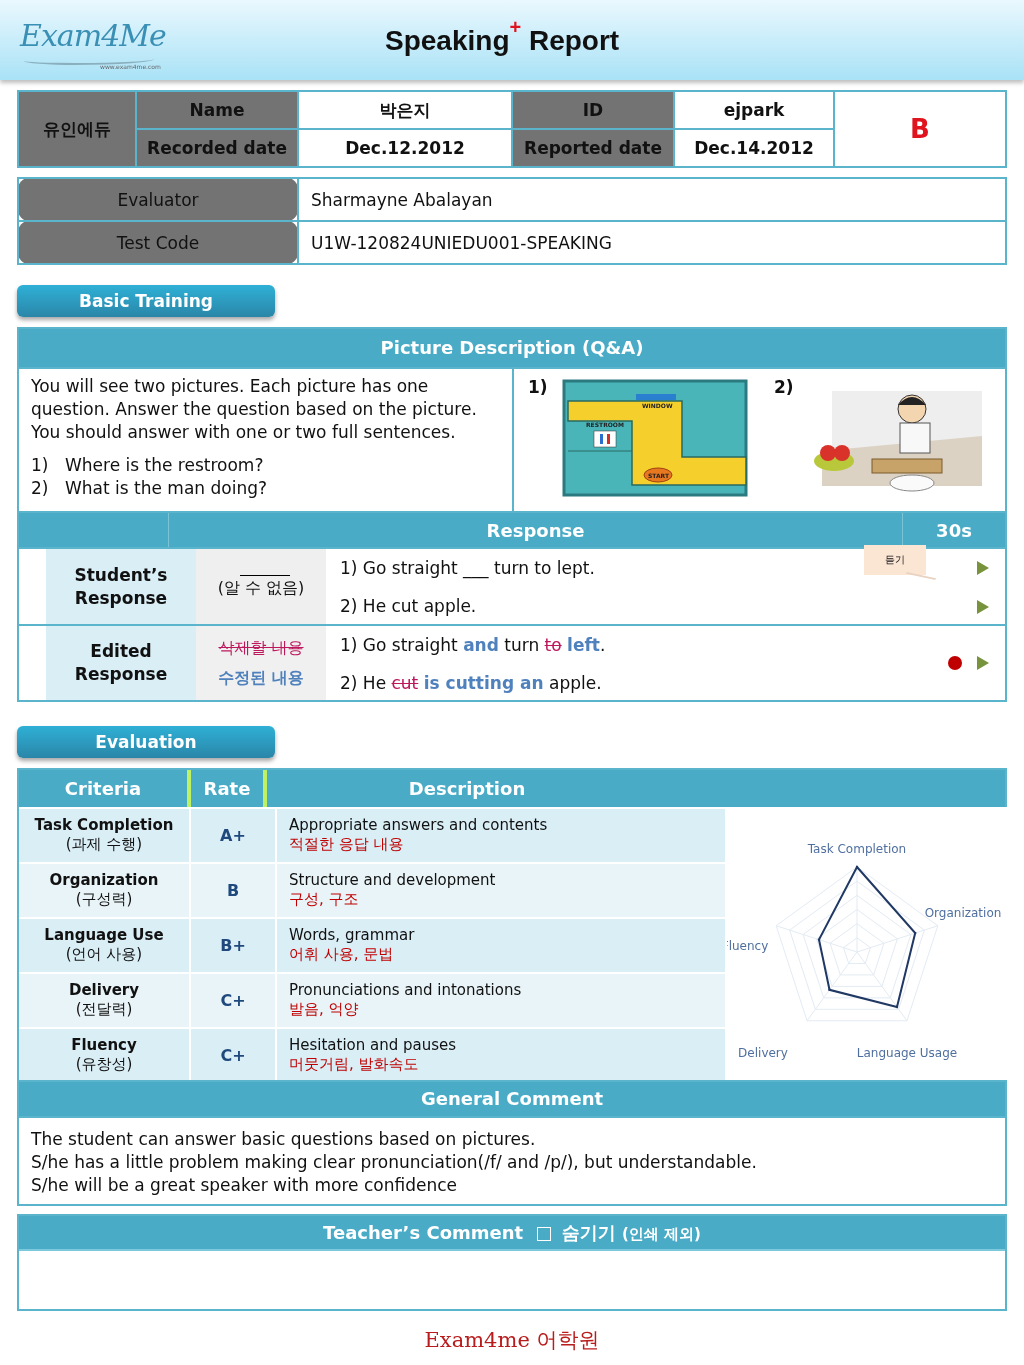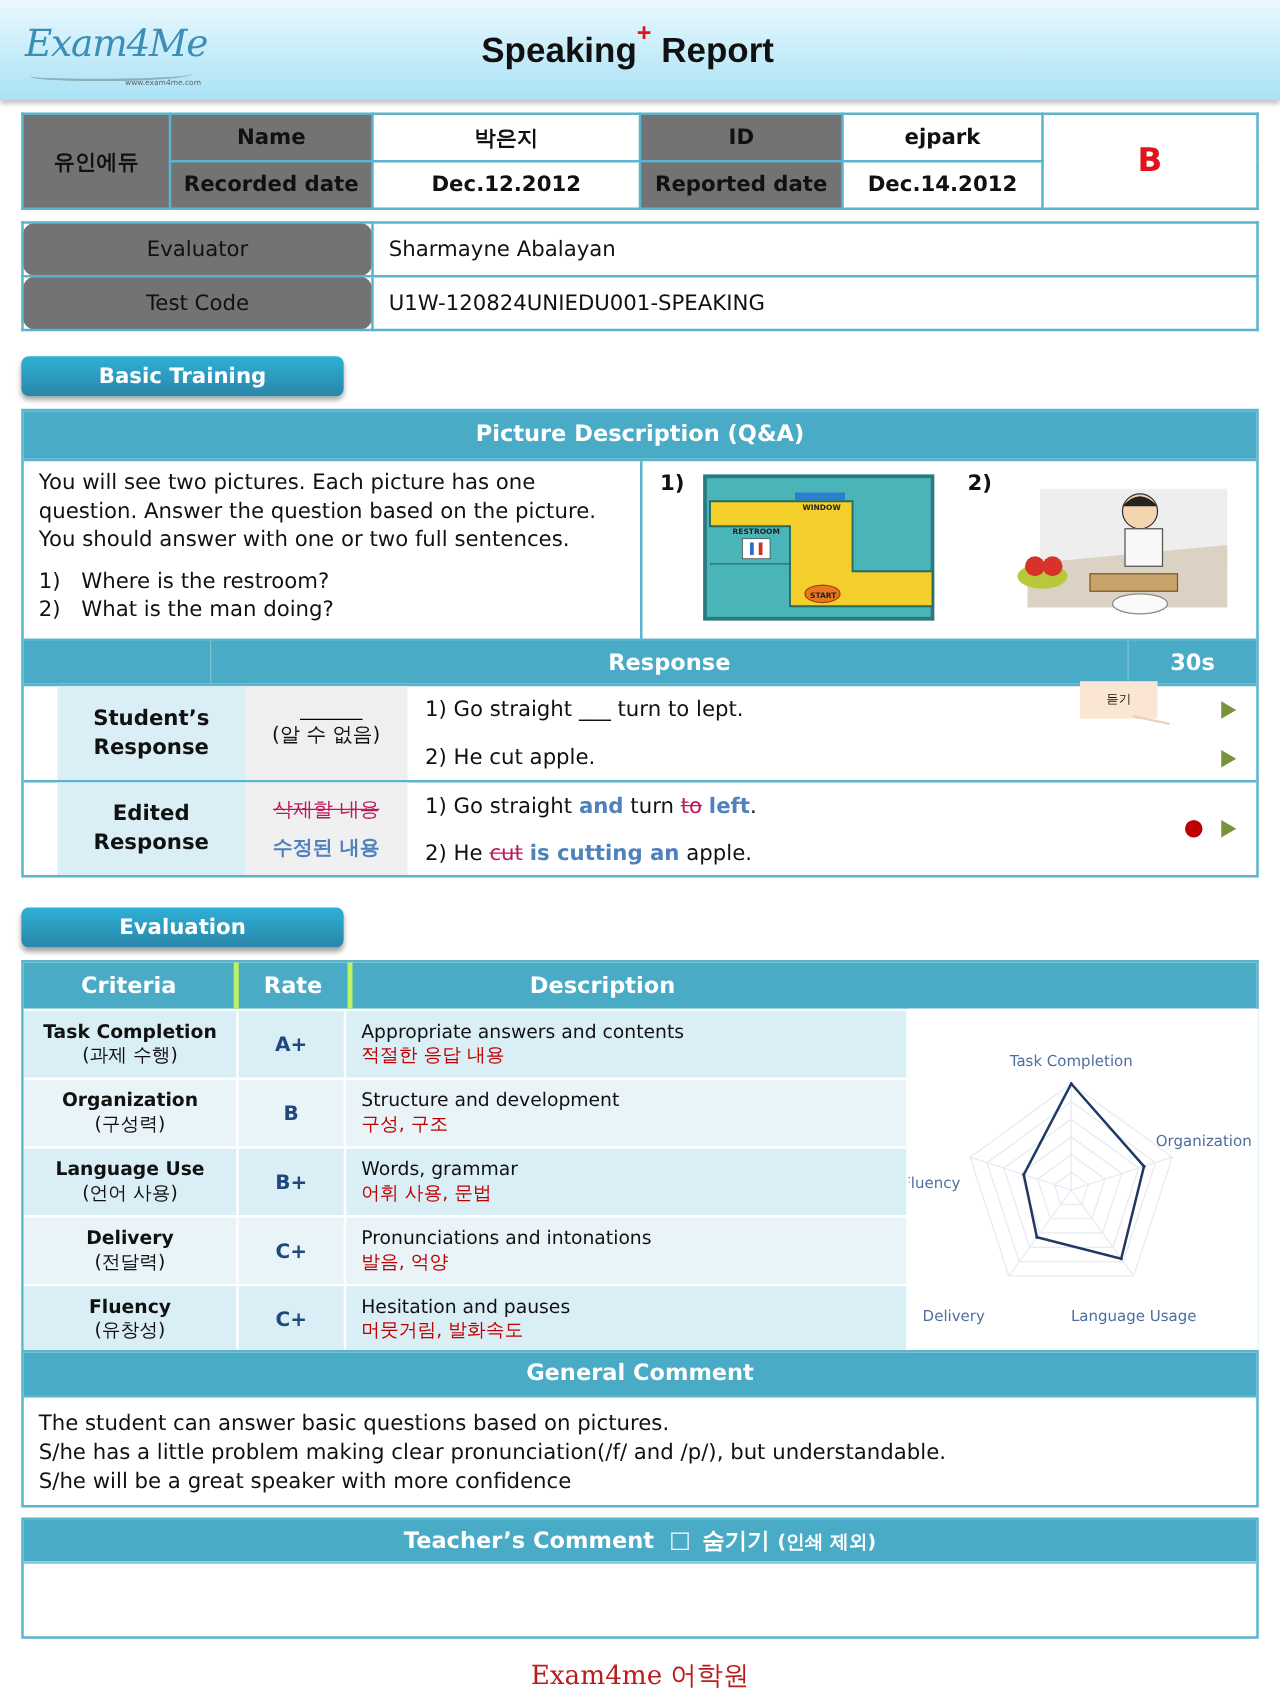"Rate" .ch2 { width: 91px -> 76px }
